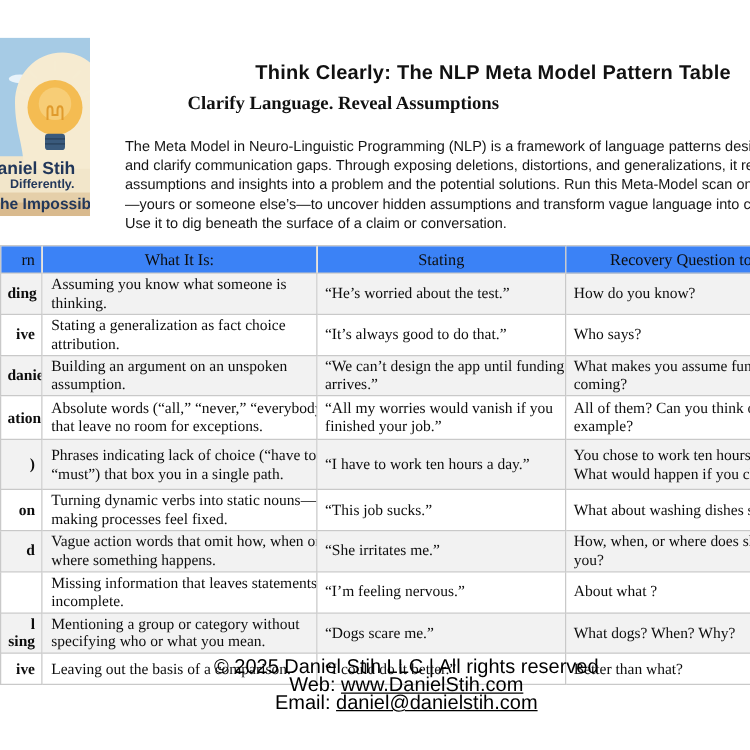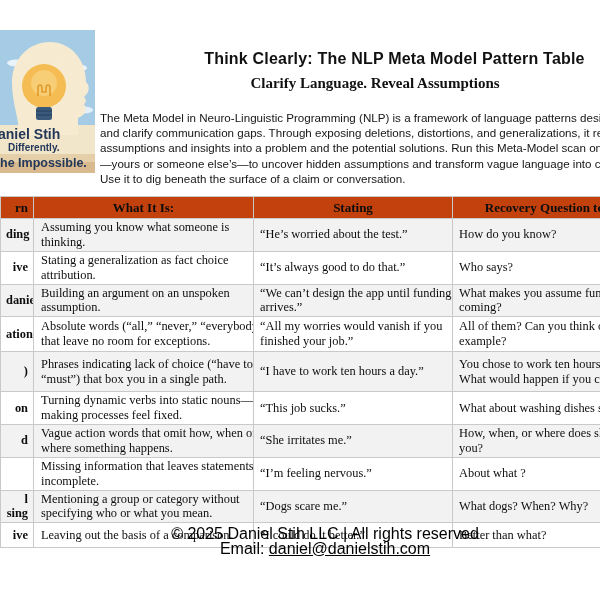"Clarify Language. Reveal Assumptions" .subtitle { text-align: center -> none }
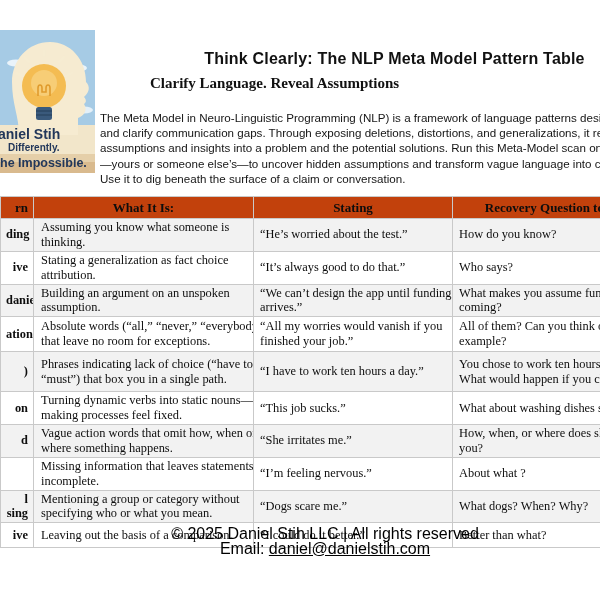"aniel Stih" .logo { width: 95px -> 72px }
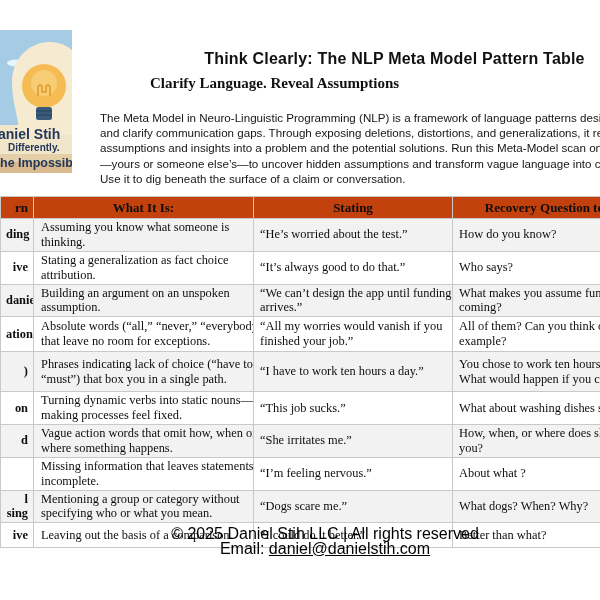"rn" .ptable thead th { background: #c2410c -> #3b82f6; font-weight: bold -> normal }
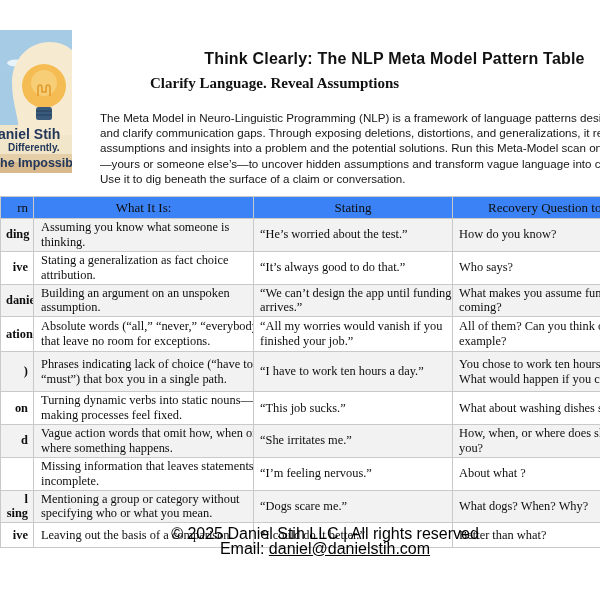"Web: www.DanielStih.com" div { html: none -> <div><span>Web: </span><a>www.DanielStih.com</a></div> }
